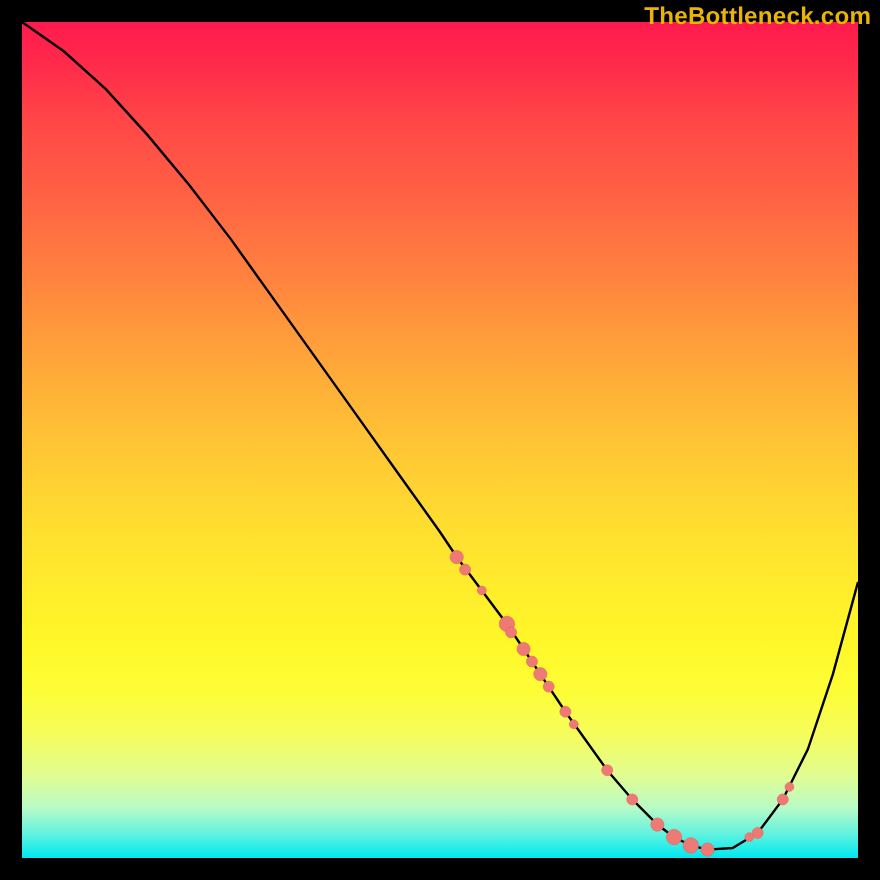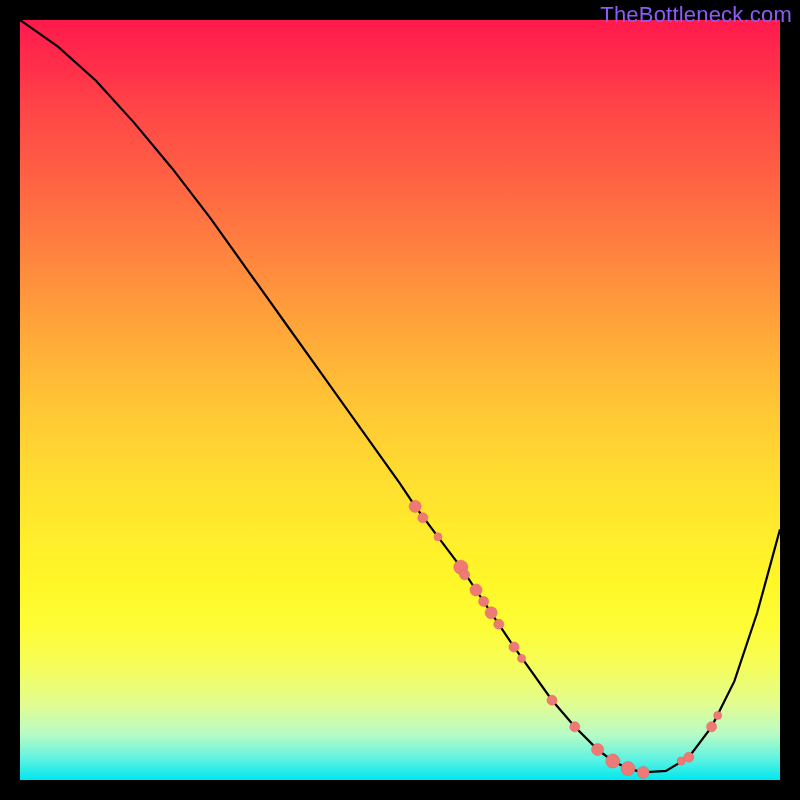"TheBottleneck.com" .watermark { color: #8b5cf6 -> #eab308; font-weight: 400 -> 700 }
